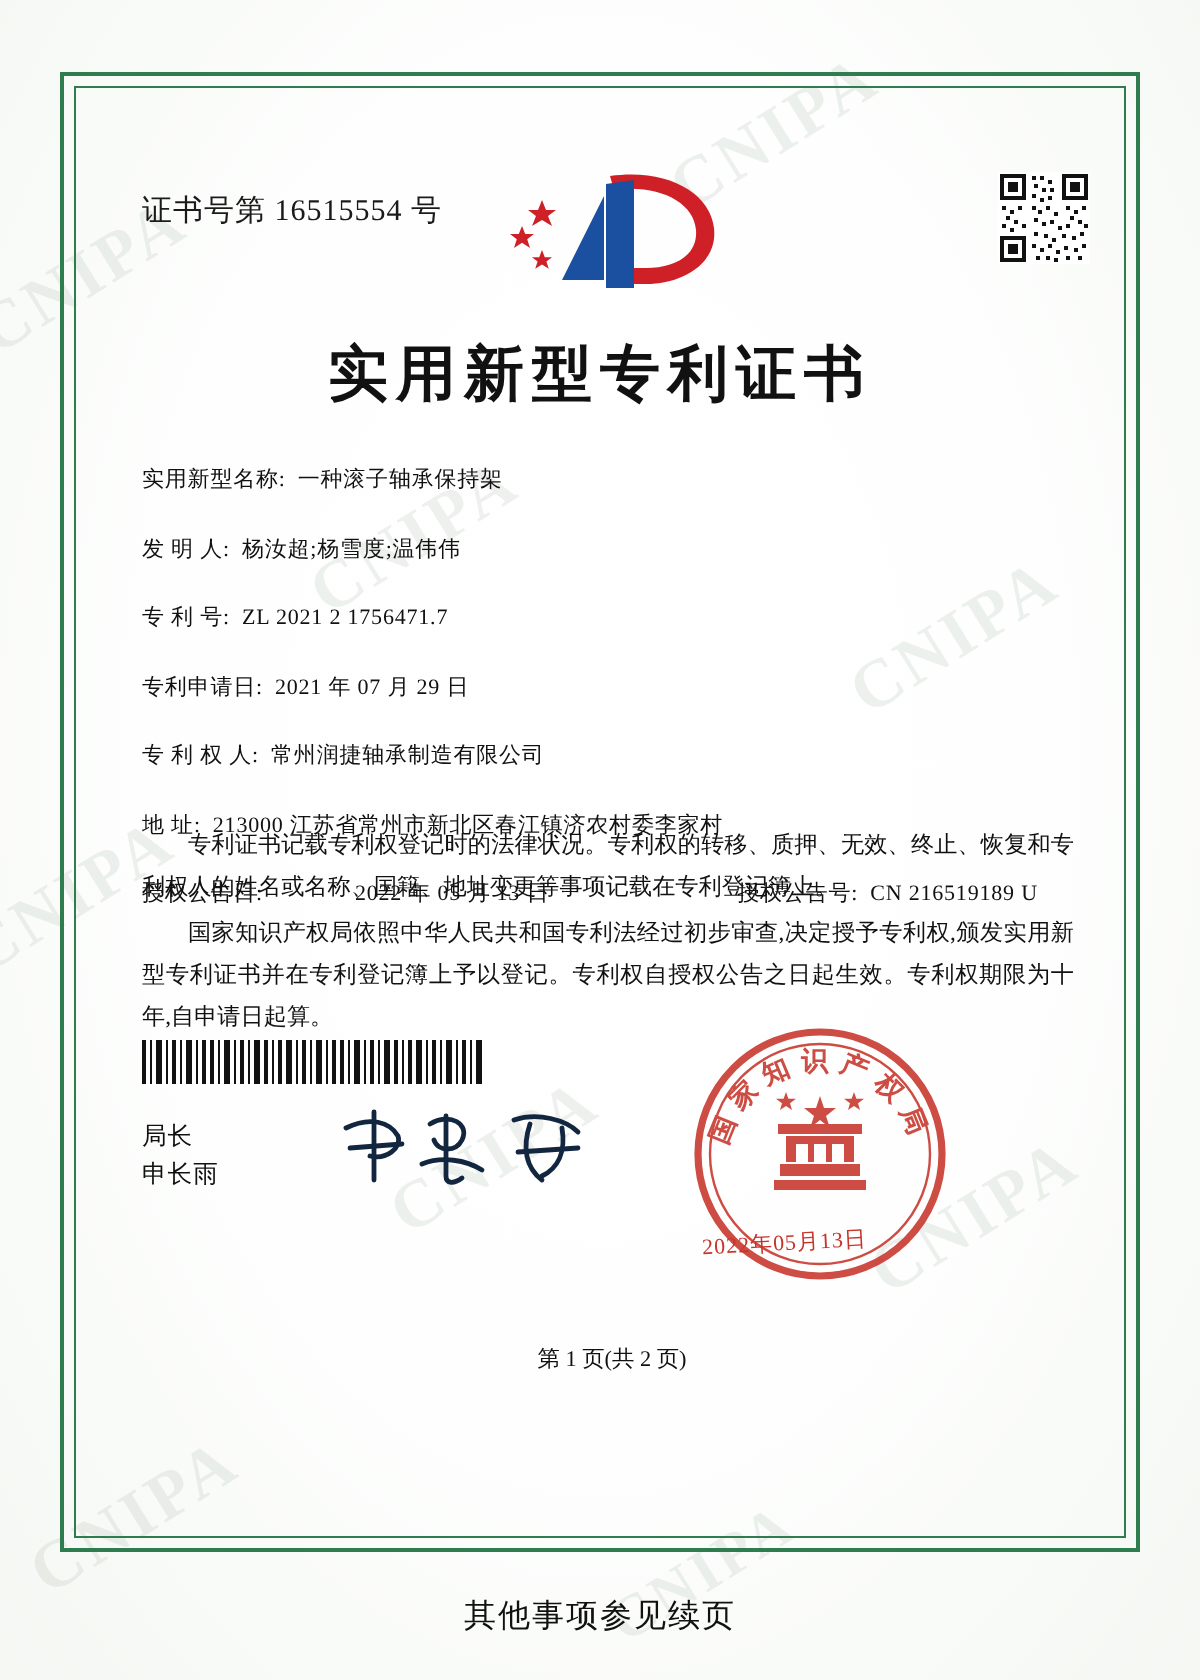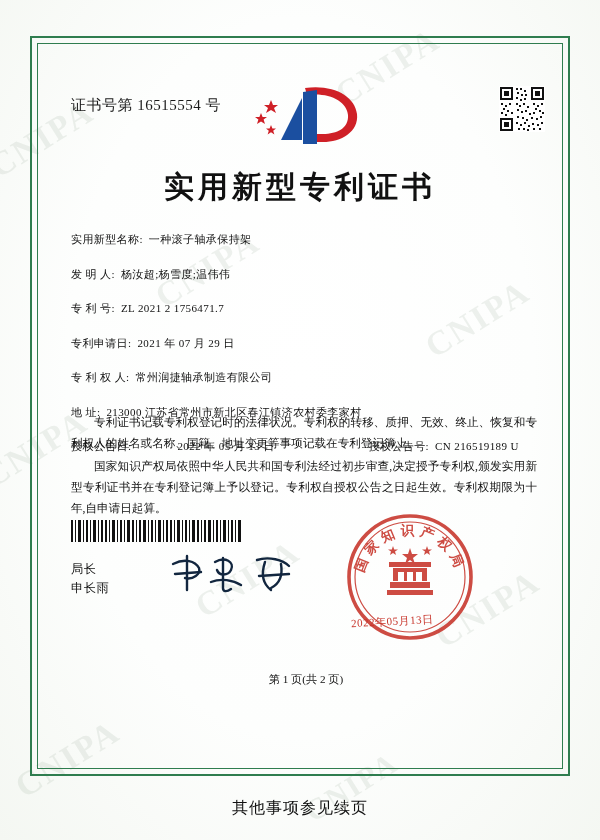"局长" .director { font-family: Liberation Serif, serif -> Liberation Mono, monospace }
